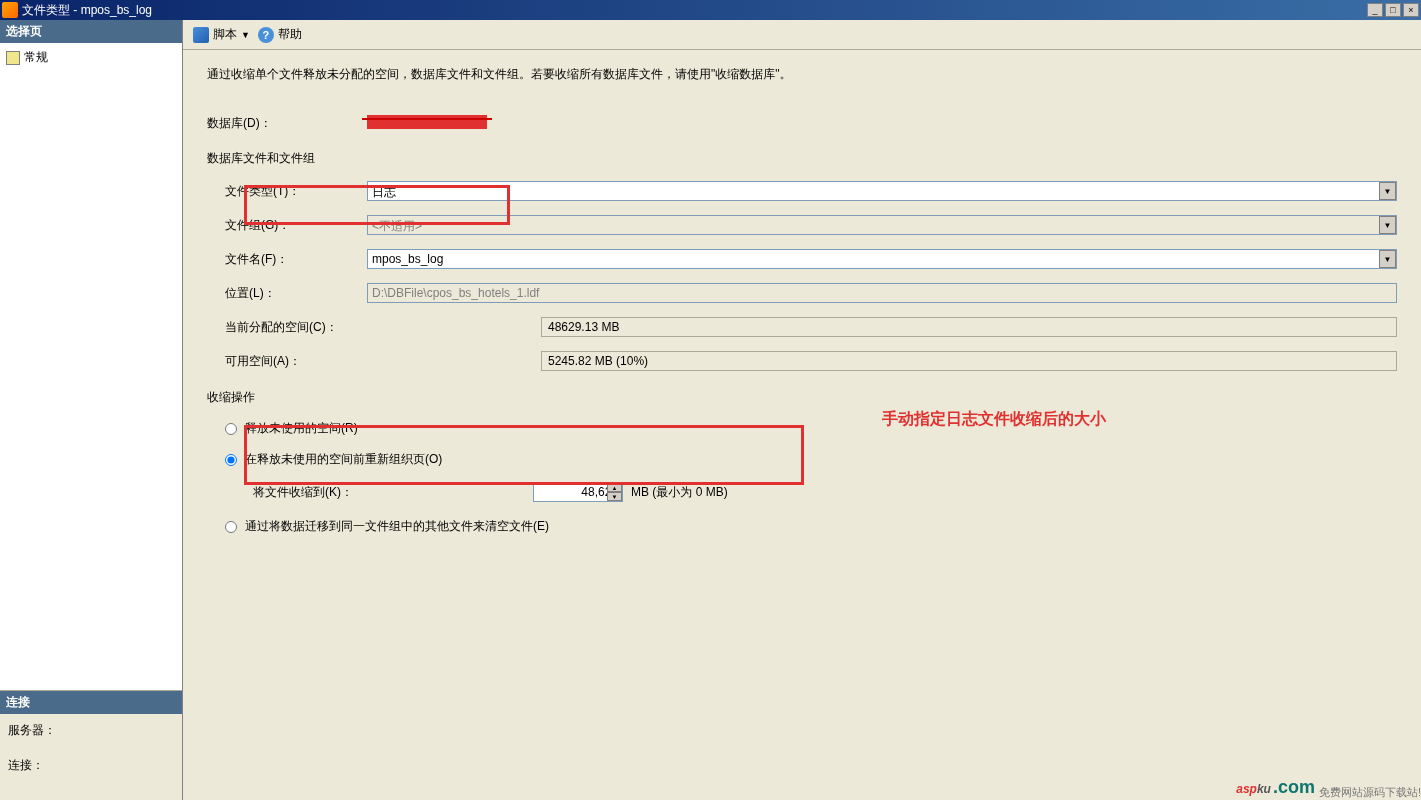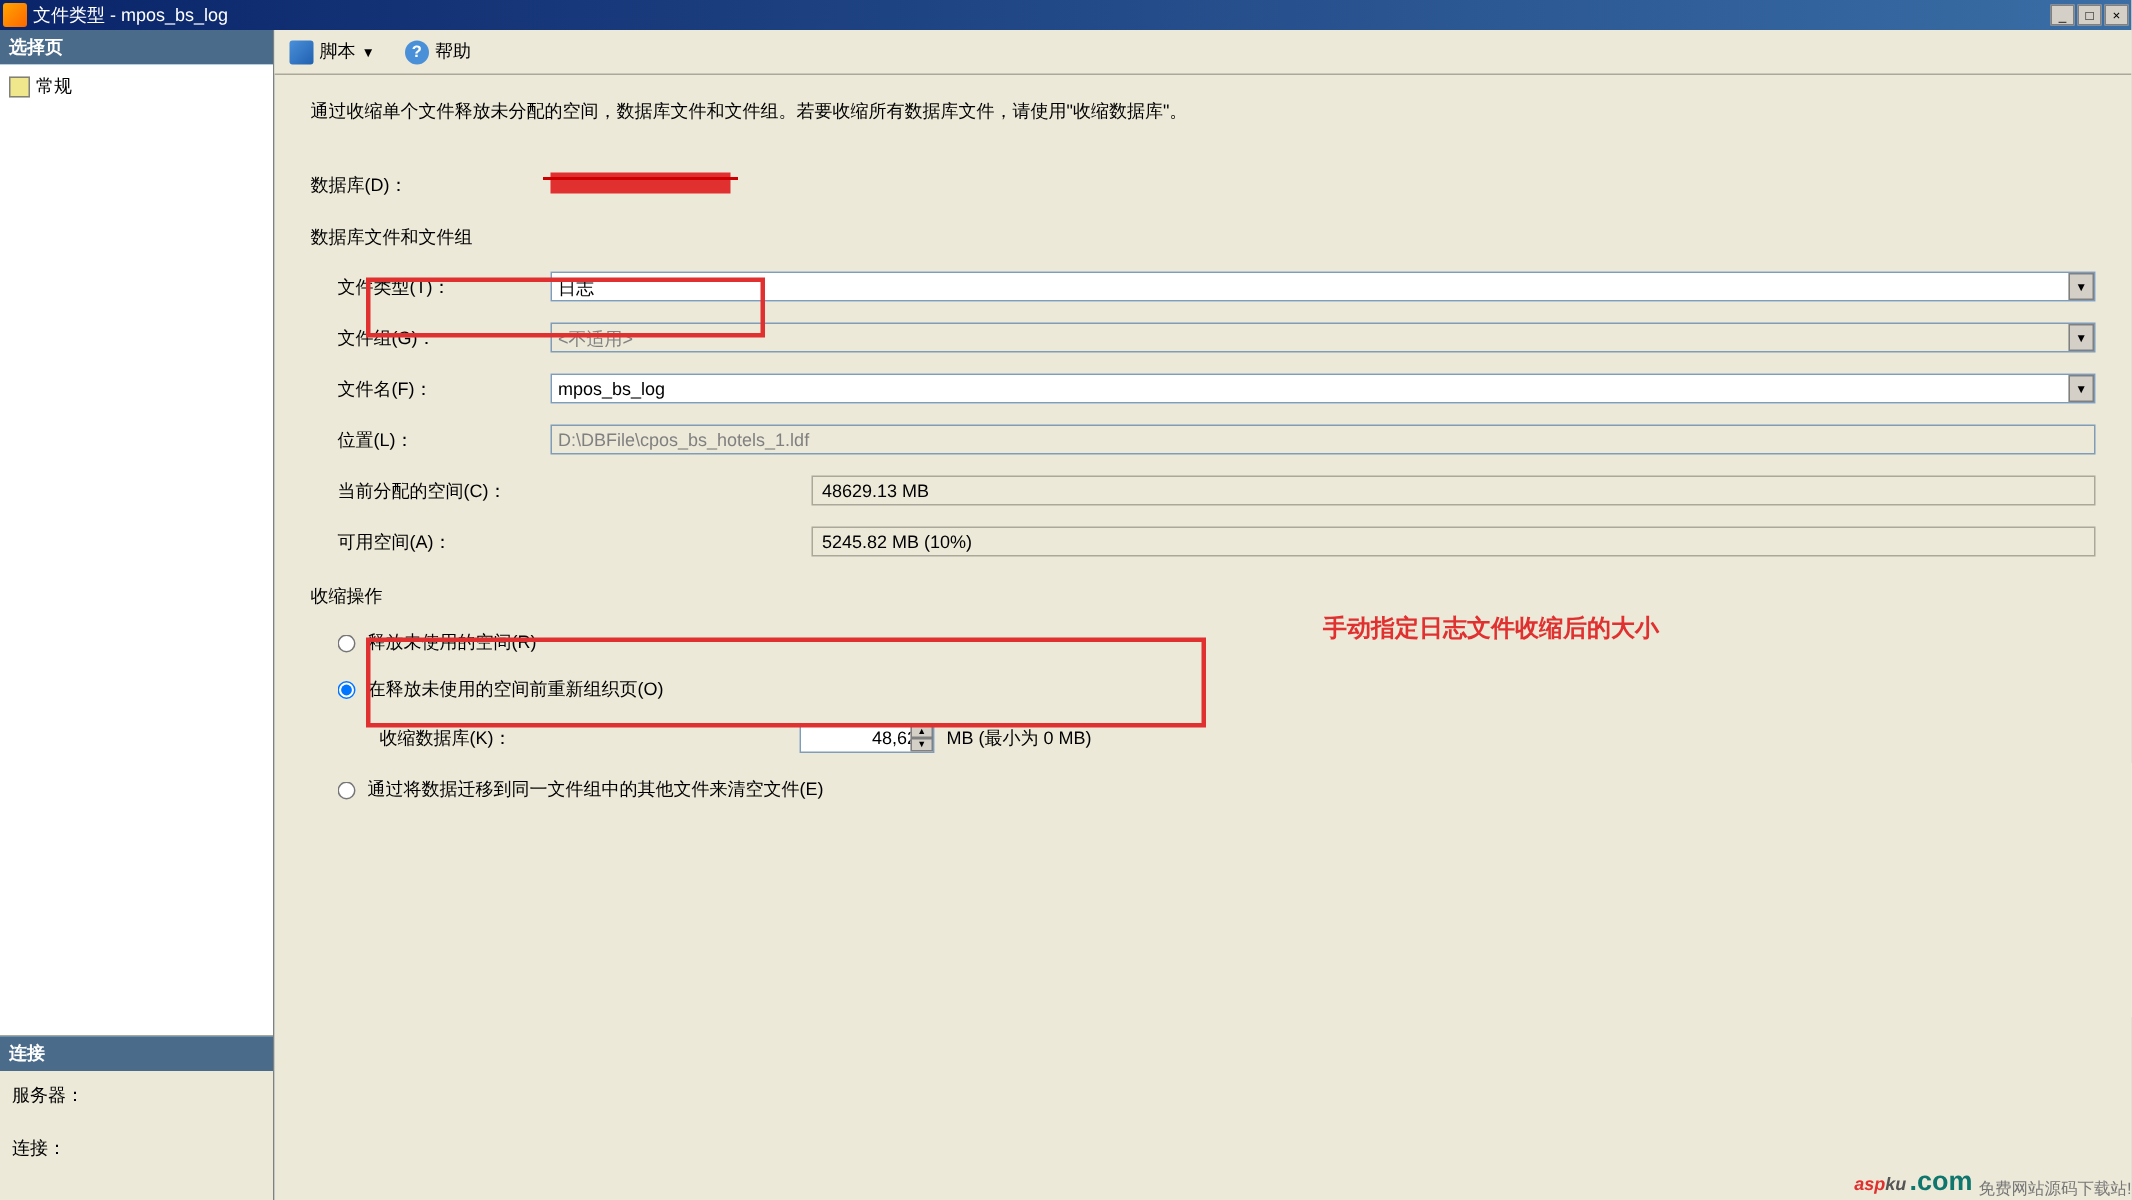"选择页" .left-panel { background: #7dd3fc -> #15803d }
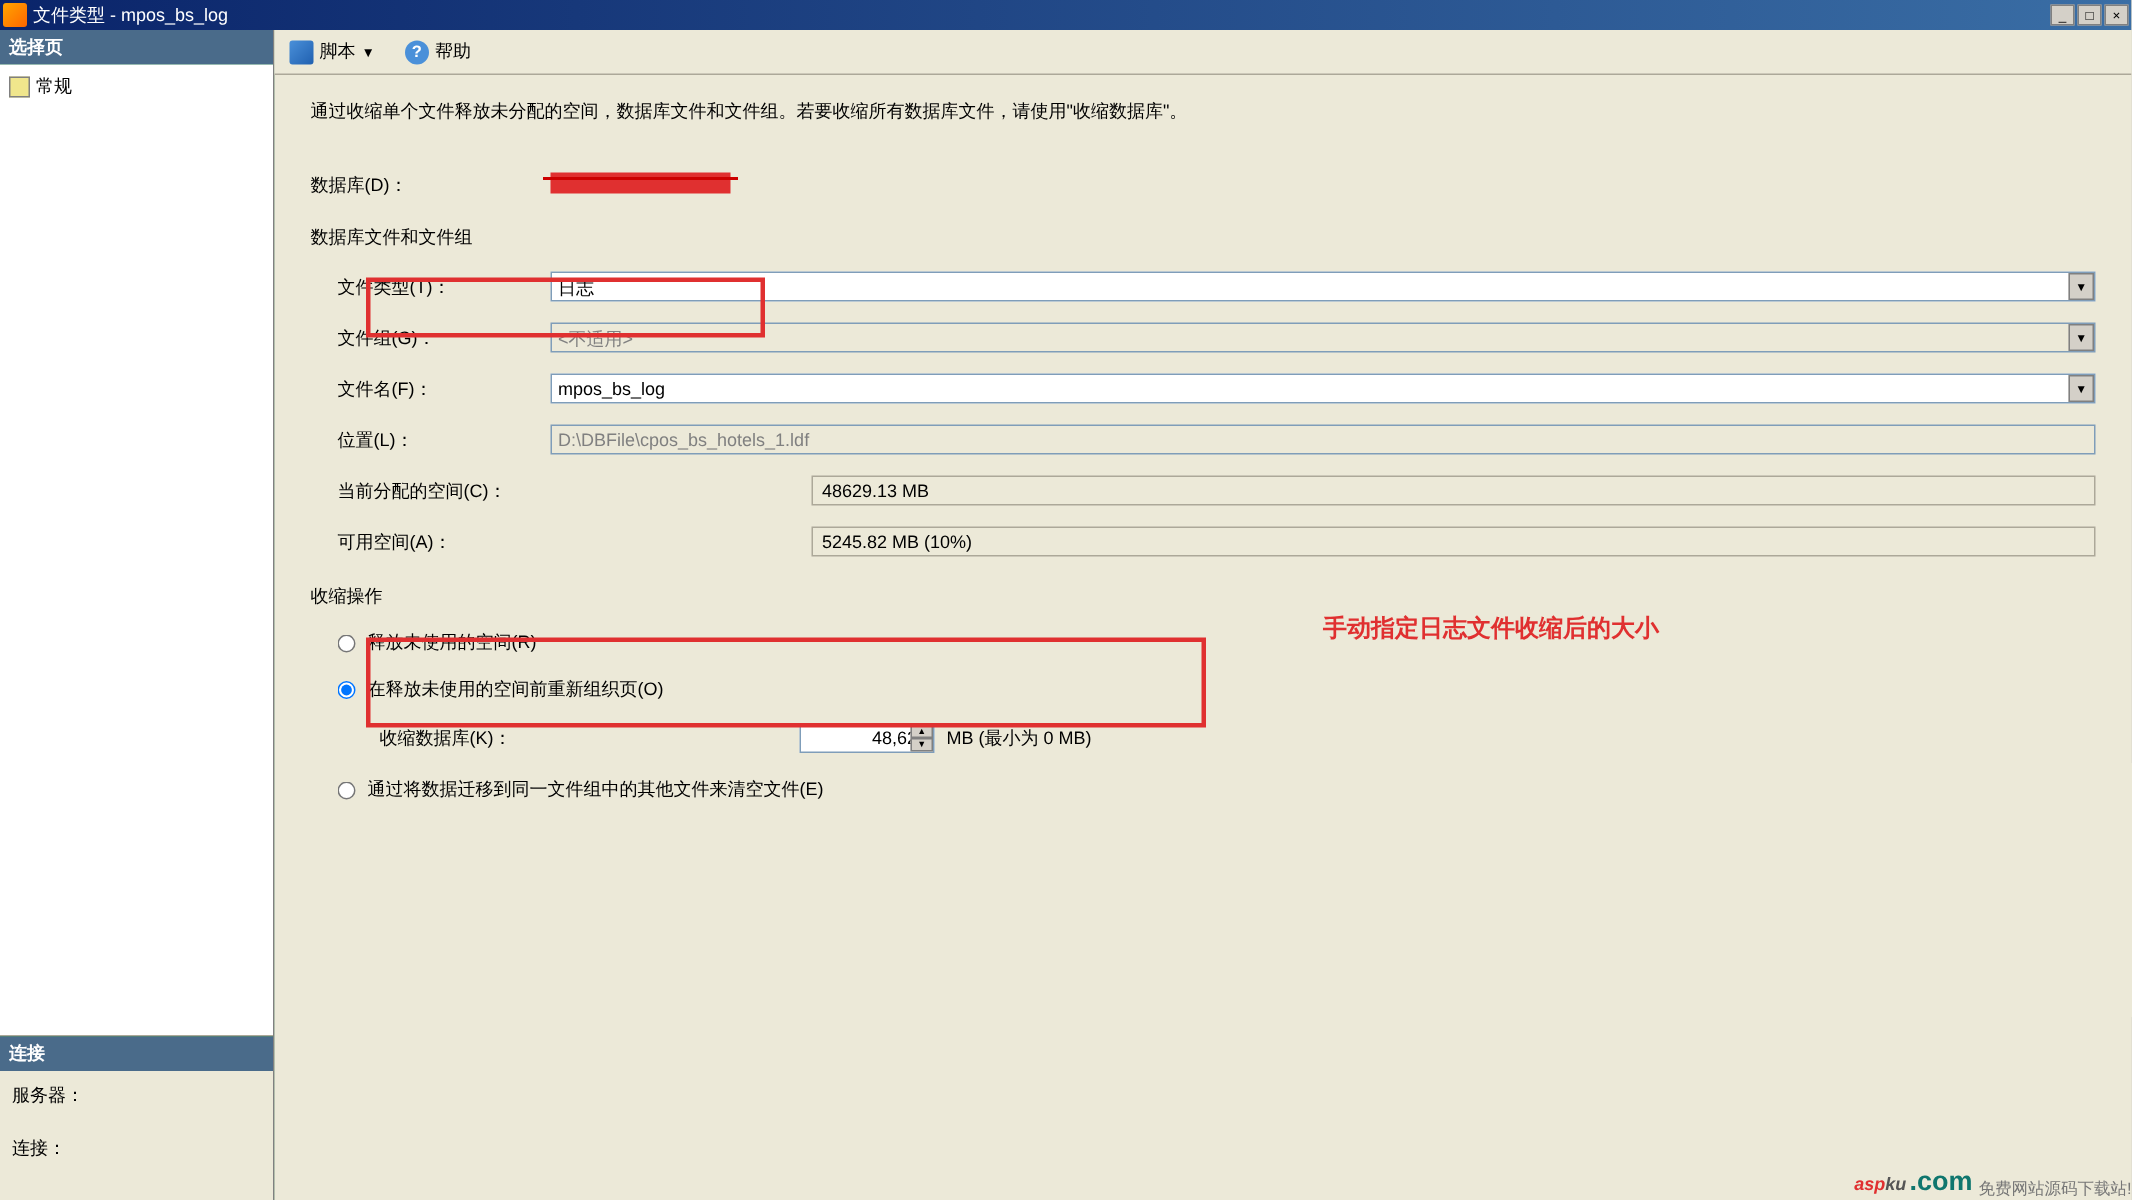"脚本" .toolbar { gap: 12px -> 0 }
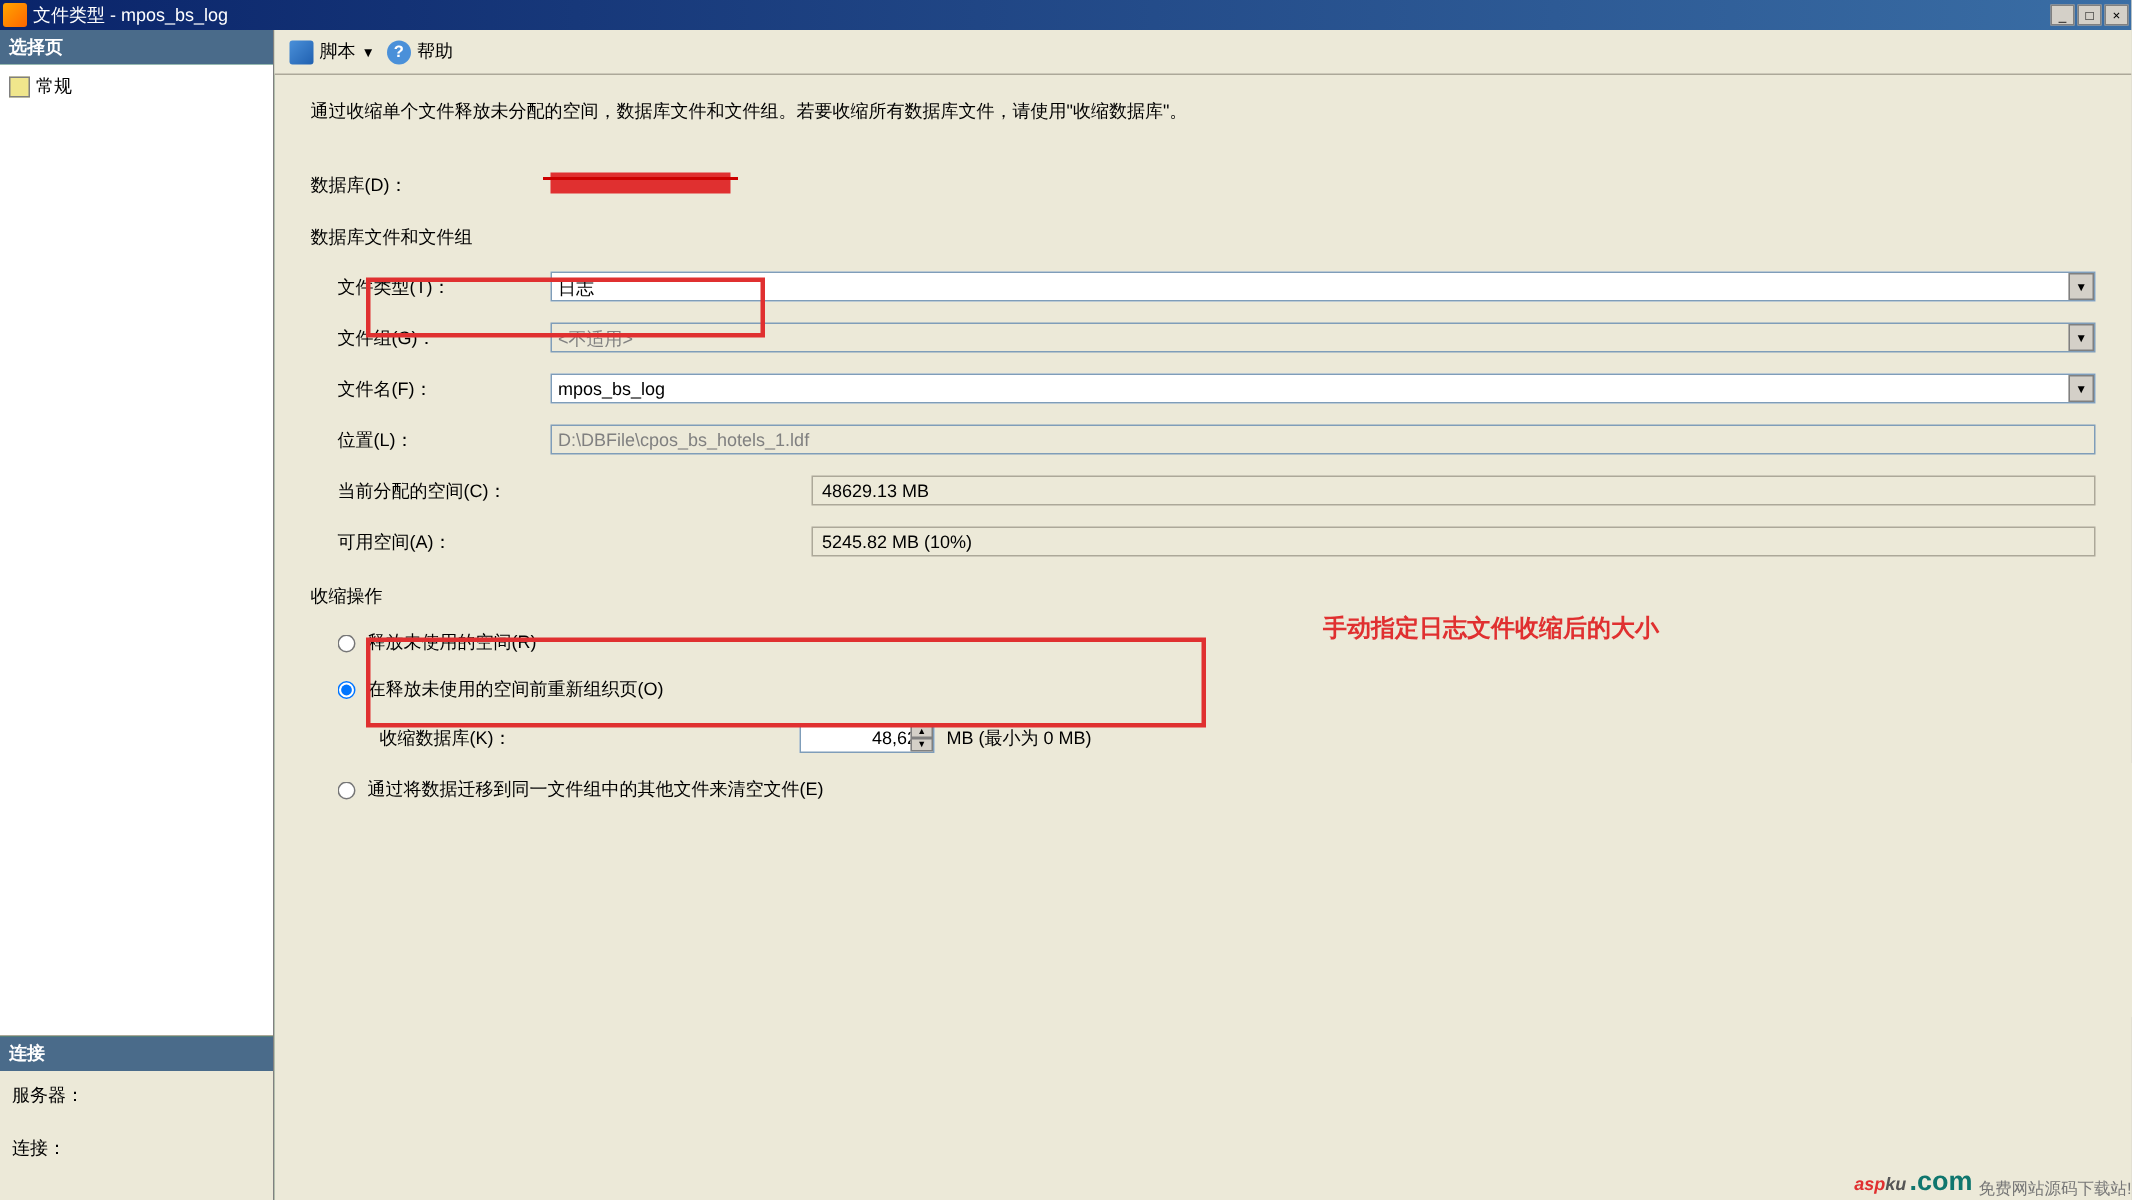"收缩数据库(K)：" div.shrink-label { text: 收缩数据库 -> 将文件收缩到 }
